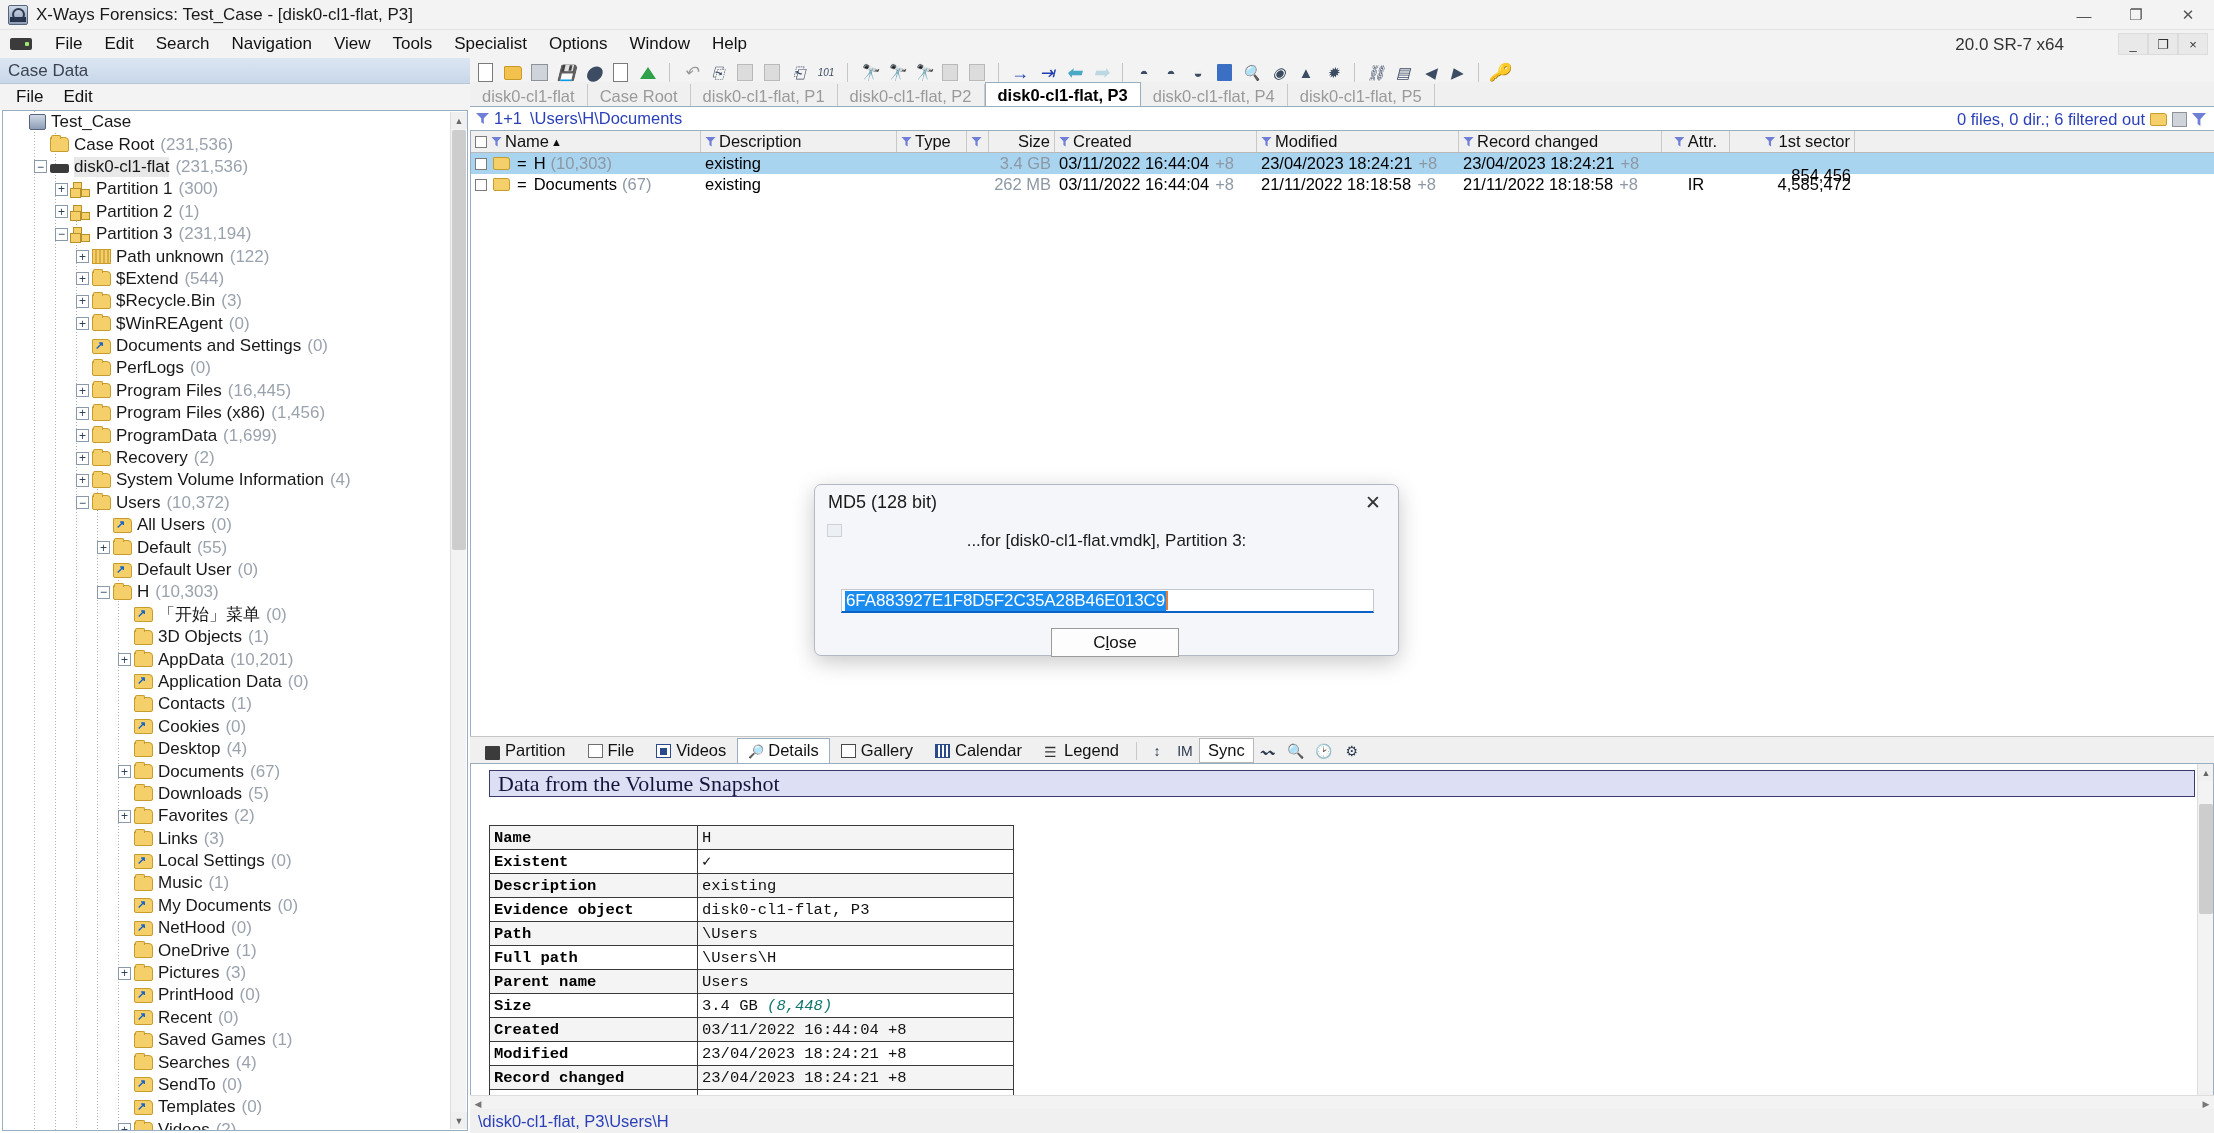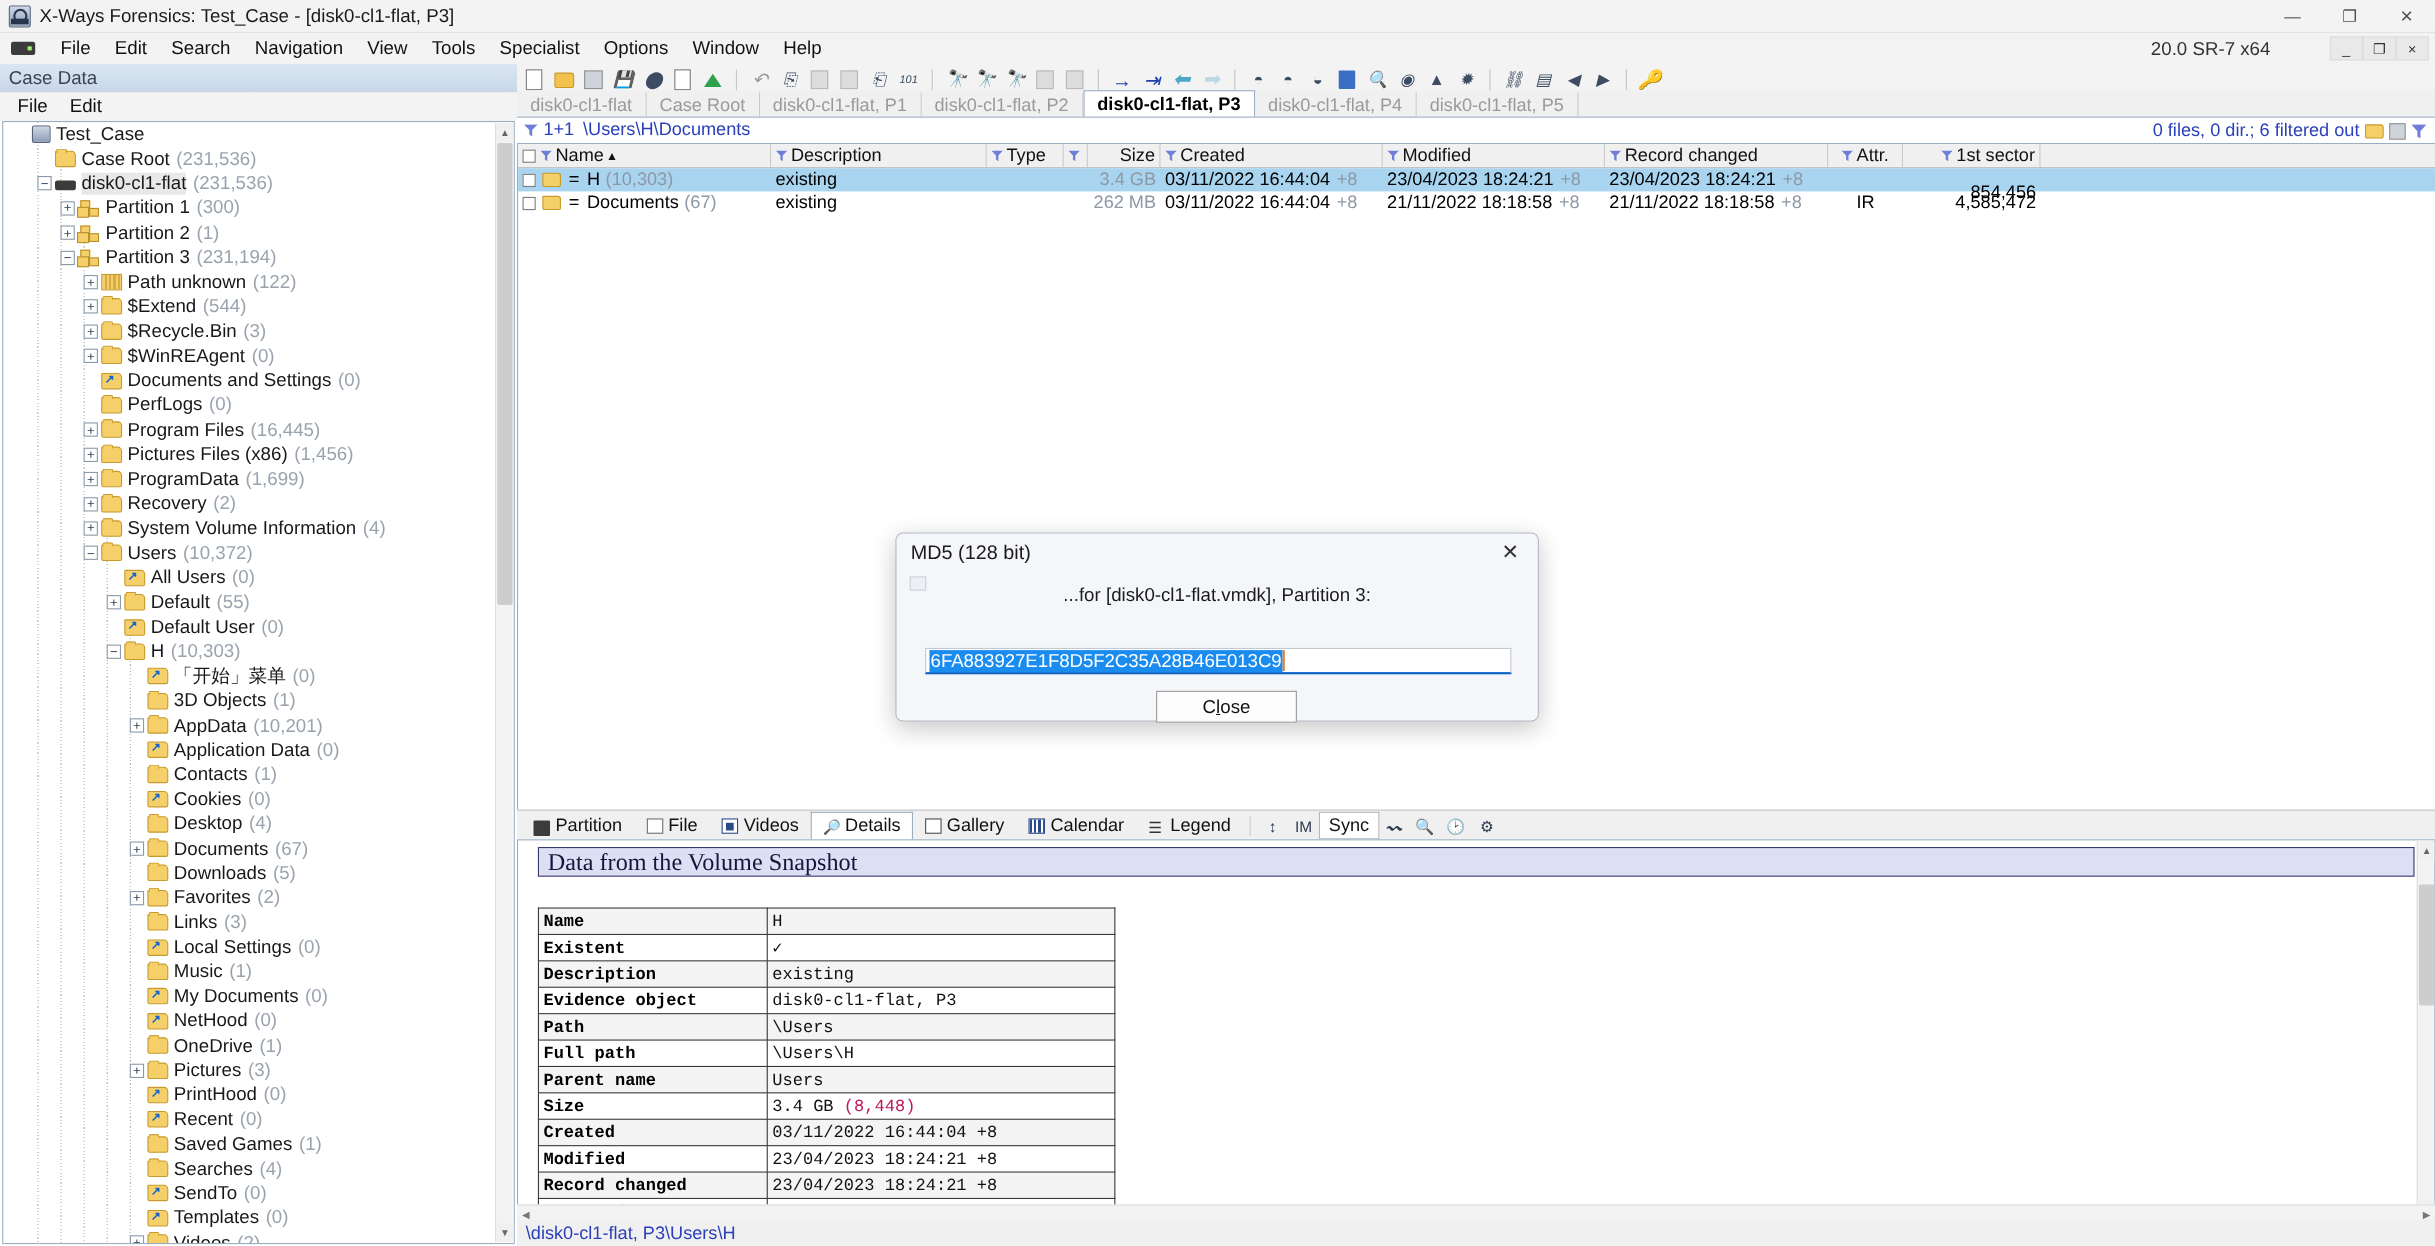"Pictures Files (x86)" span.tlabel { text: Pictures -> Program }
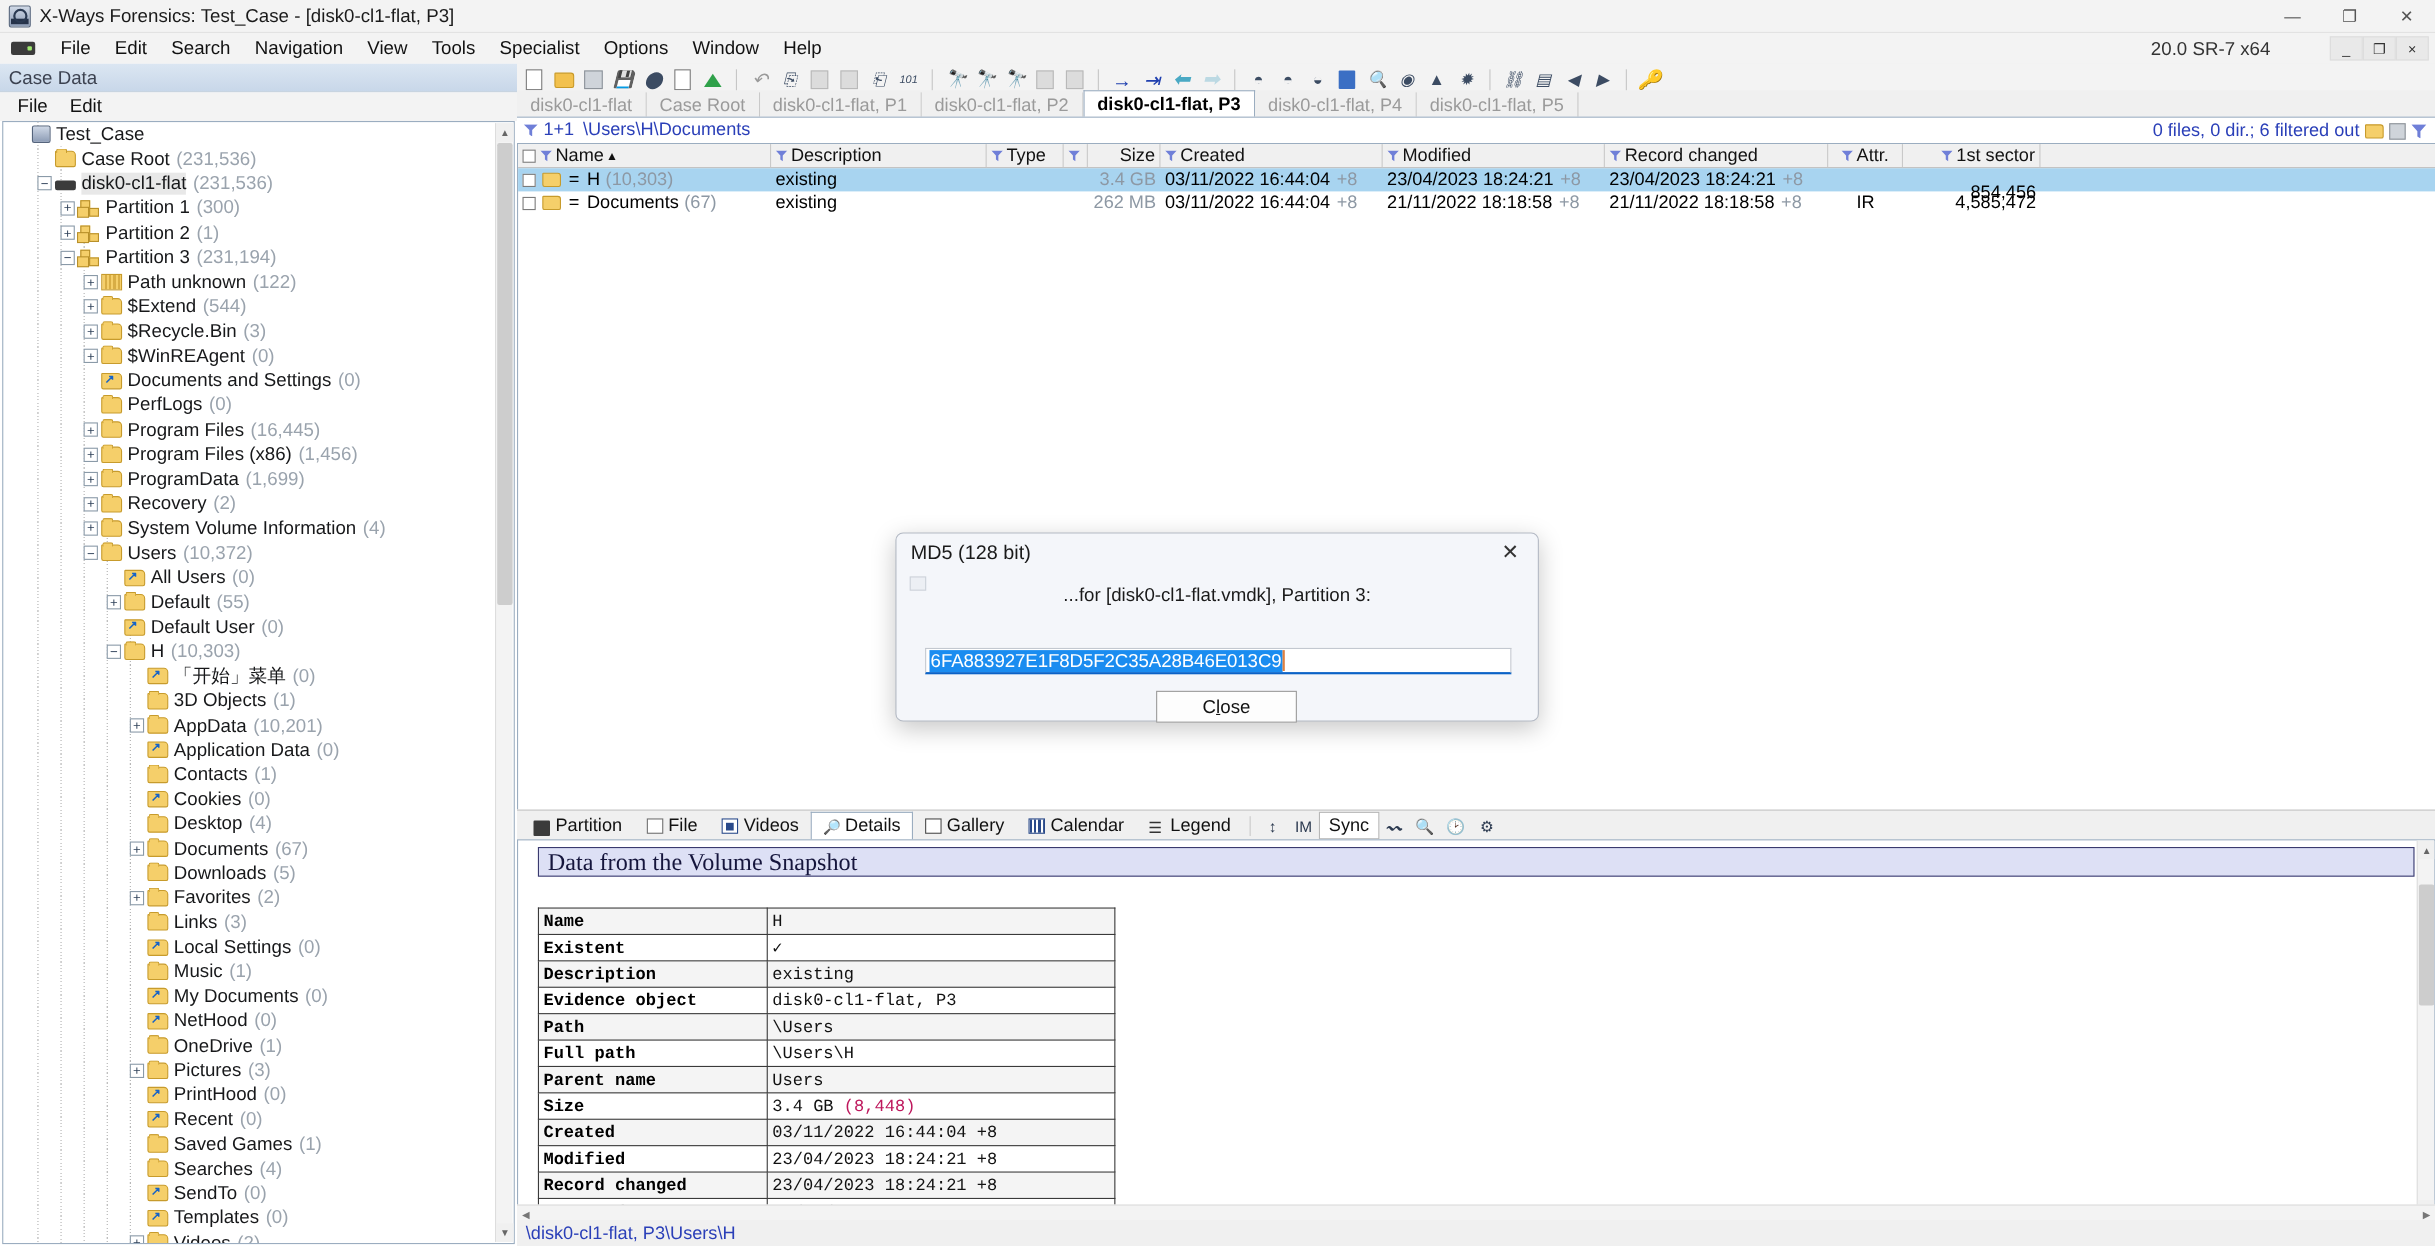"(8,448)" .dp-table .faint { color: #be185d -> #0f766e; font-style: none -> italic }
